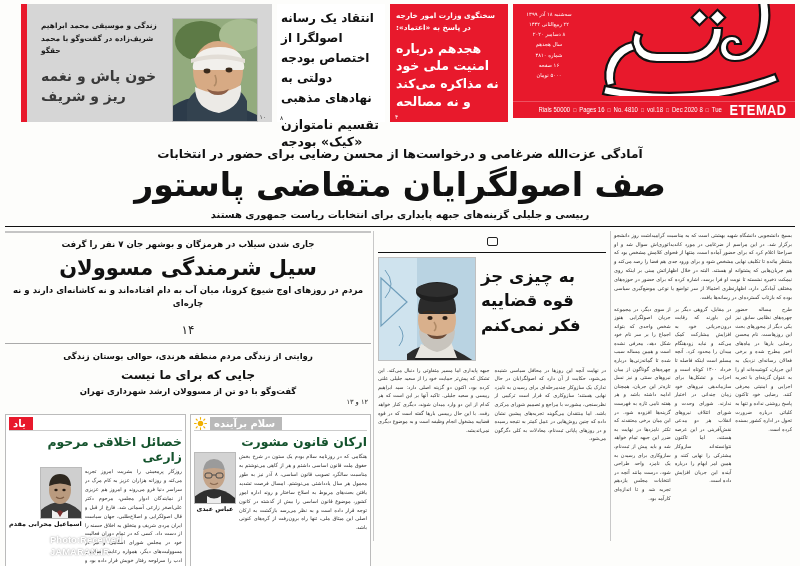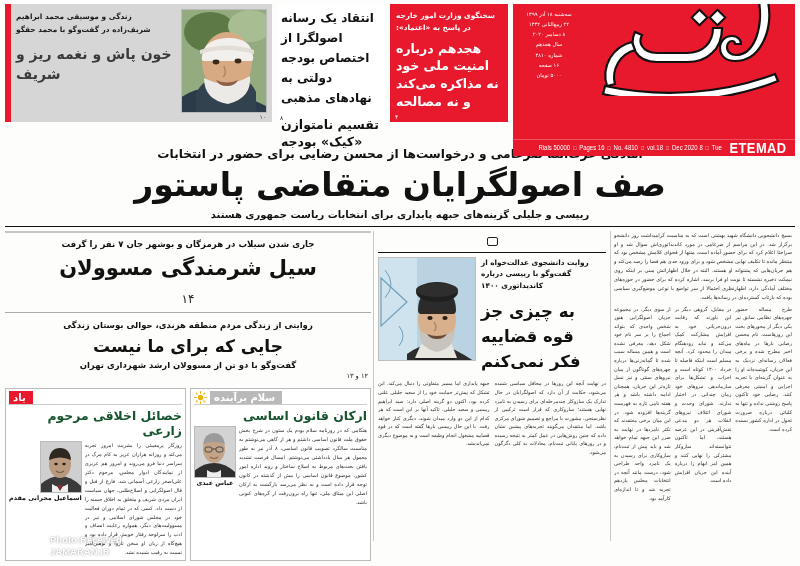"زندگی و موسیقی محمد ابراهیم" .teaser-gray { margin-left: none -> 16px; padding: 5px -> 14px }
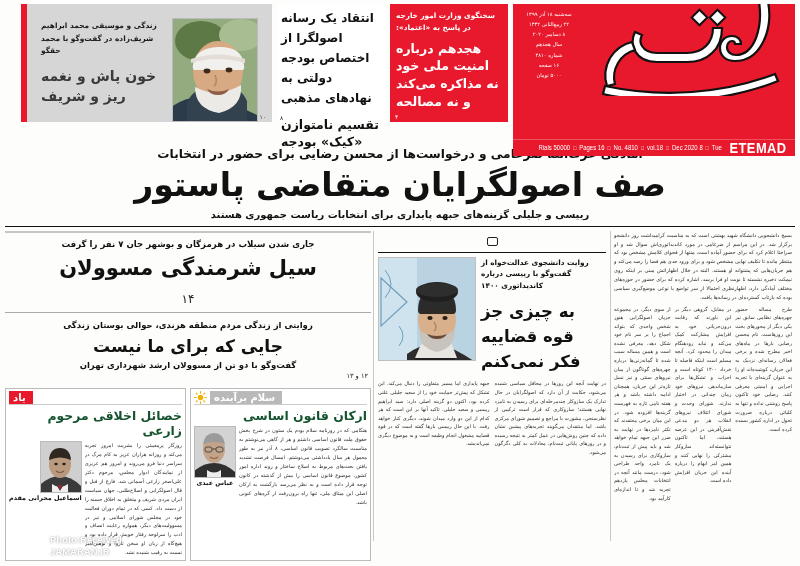"ETEMAD" .masthead { height: 152px -> 114px }
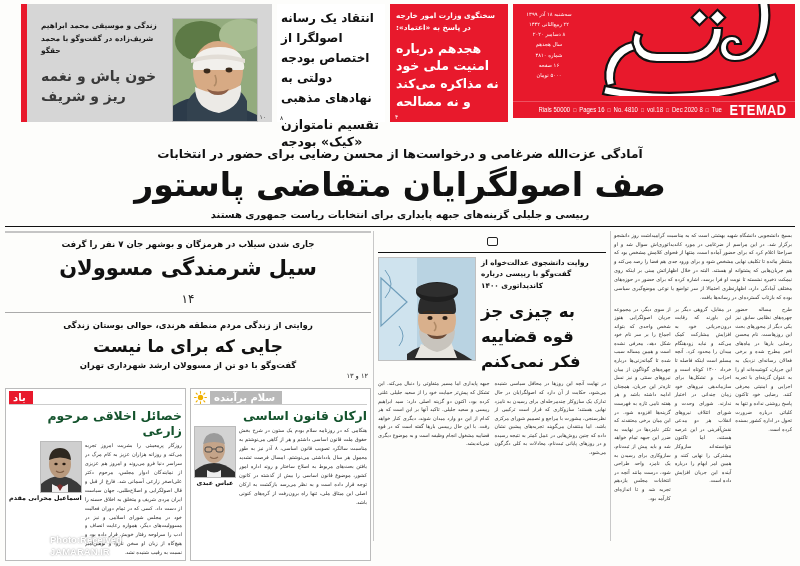"روایت دانشجوی عدالت‌خواه از گفت‌وگو" div.kick { html: <div>روایت دانشجوی عدالت‌خواه از گفت‌وگو با رییسی درباره کاندیداتوری ۱۴۰۰</div> -> none }
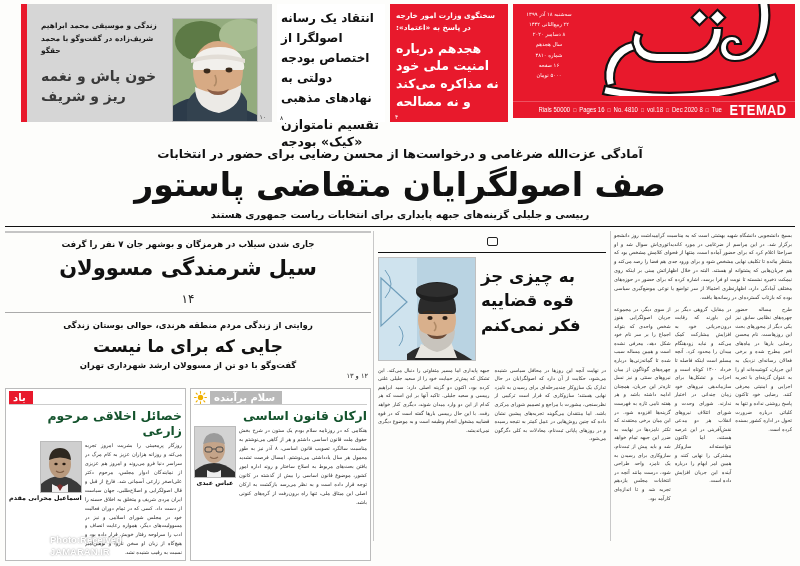"مردم در روزهای اوج شیوع" div.sub { html: none -> <div>مردم در روزهای اوج شیوع کرونا، میان آب به دام افتاده‌اند و نه کاشانه‌ای دارند و نه چاره‌ای</div> }
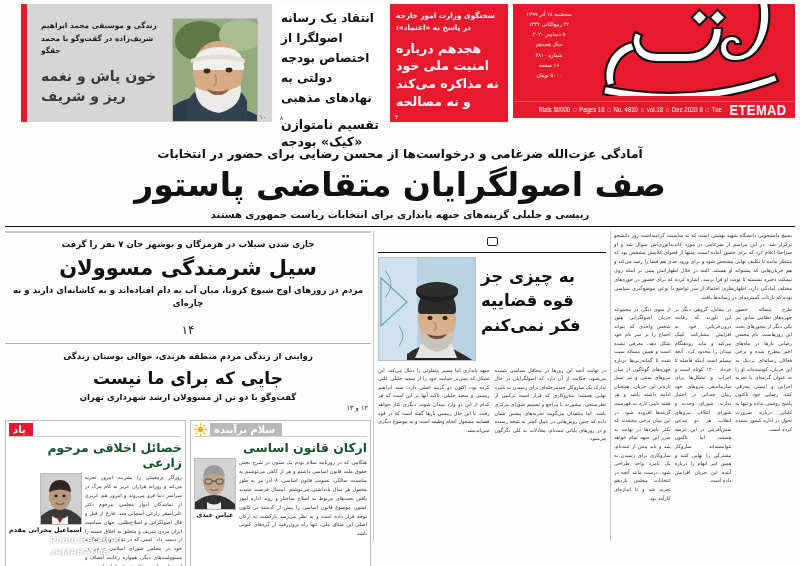"جایی که برای ما نیست" .story2 .hl { font-size: 17px -> 12px }
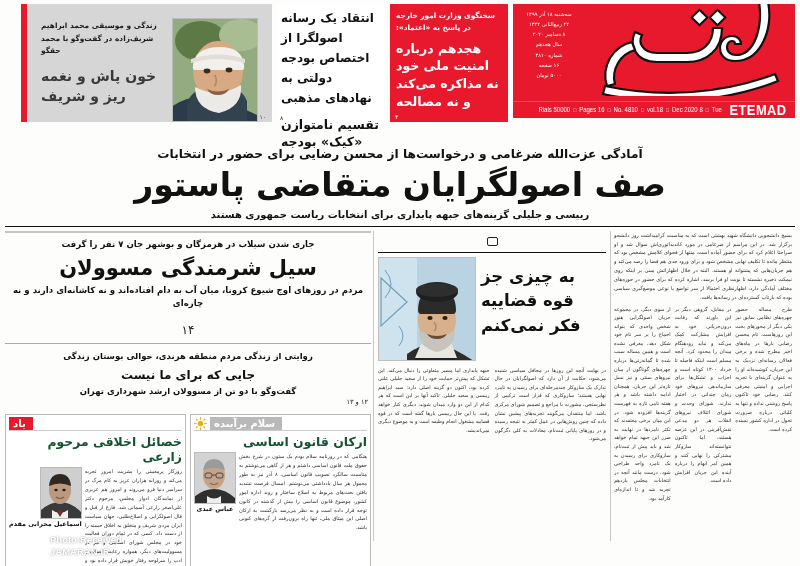"ارکان قانون اساسی" div.op-title { text: اساسی -> مشورت }
